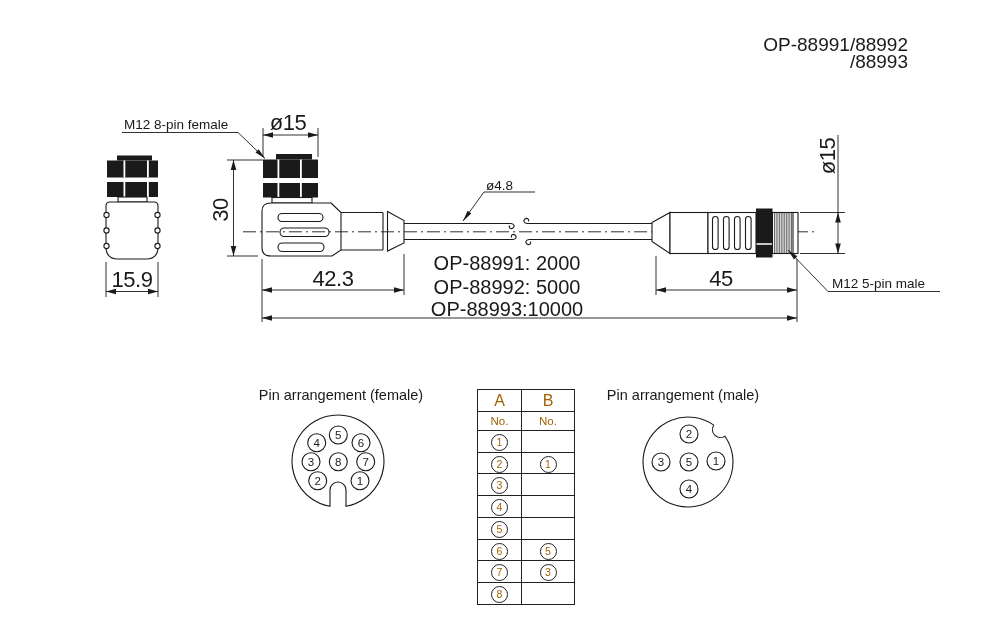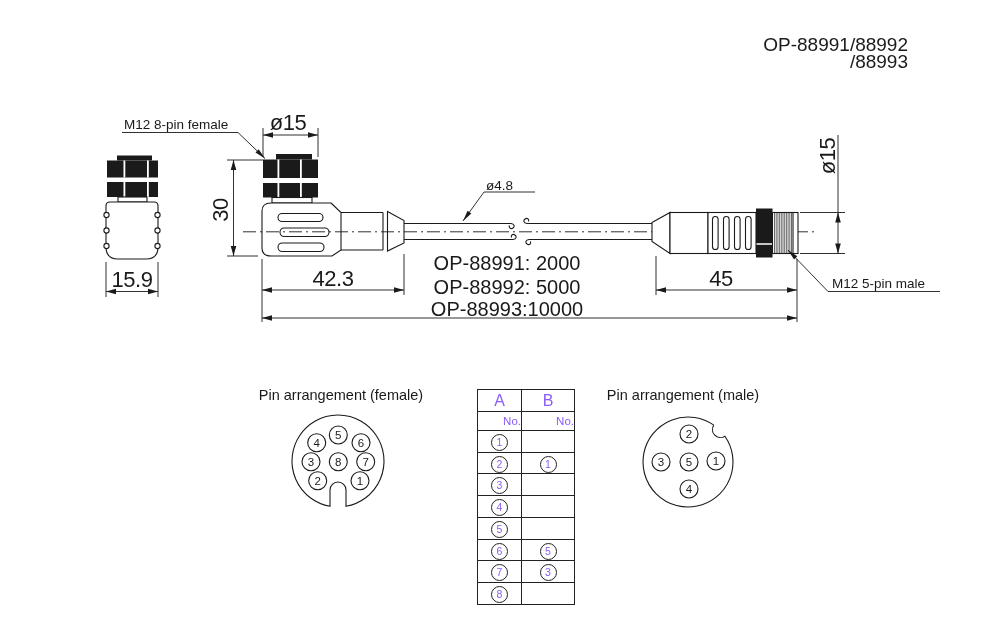"OP-88991/88992" .canvas { color: #8b5cf6 -> #a16207 }
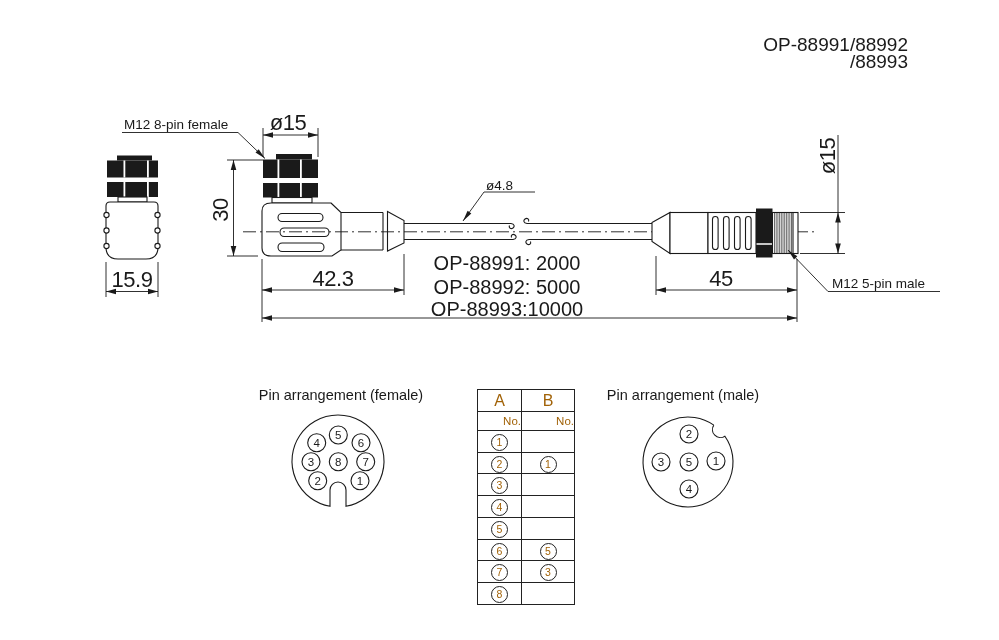"No." .r-no td { text-align: right -> none }
